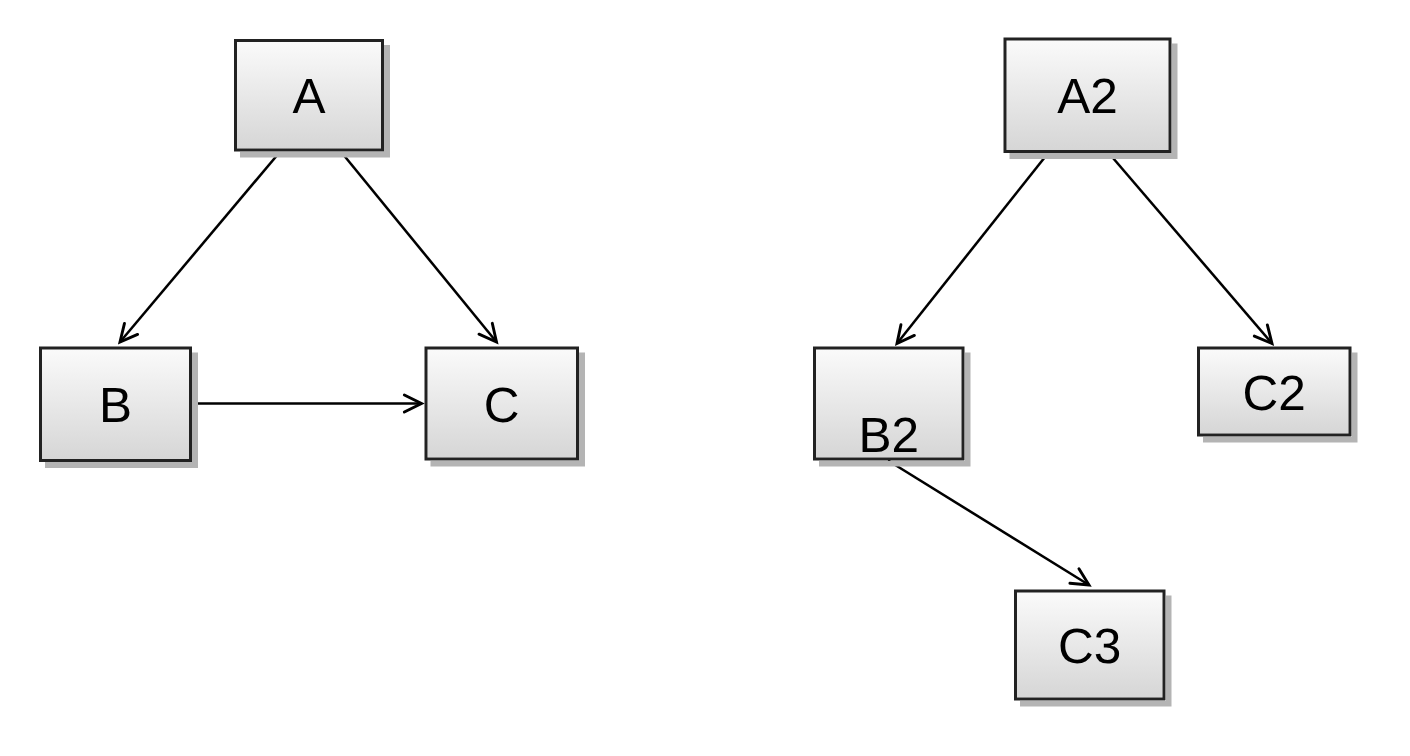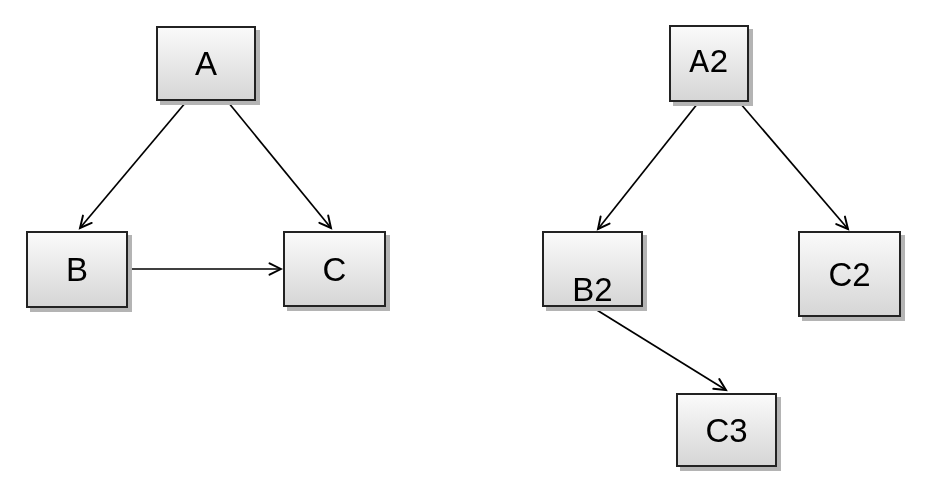"A2" div.node { font-family: Liberation Mono, monospace -> none; width: 80px -> 112px }
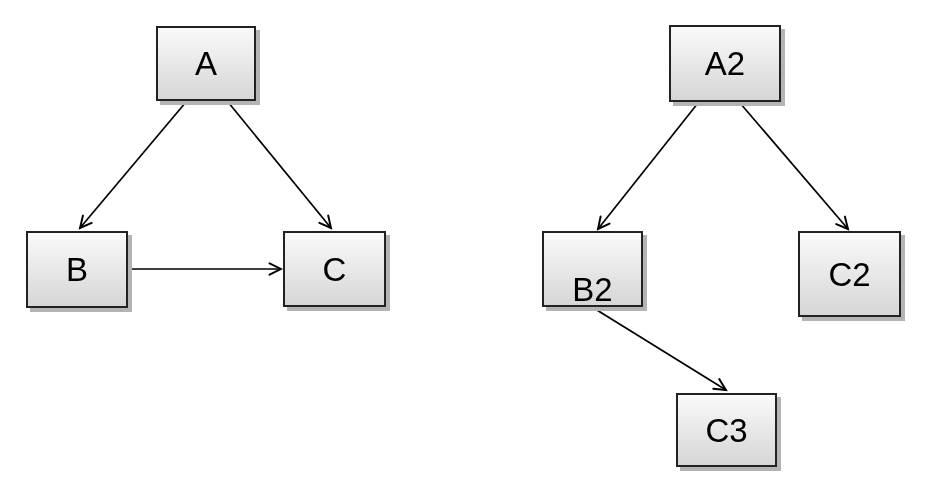"C2" div.node { height: 86px -> 60px }
